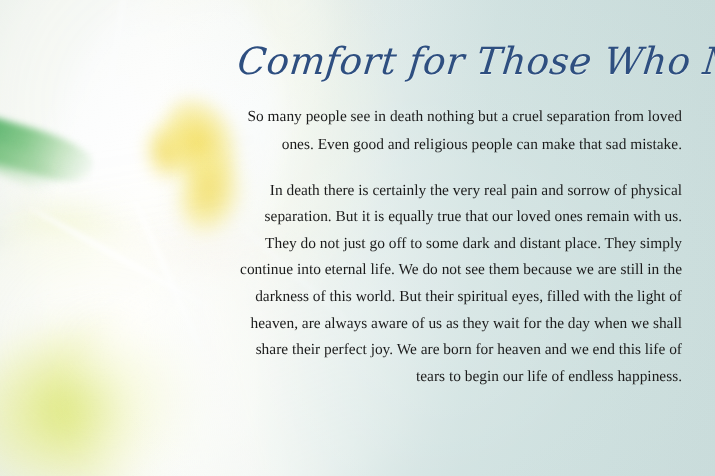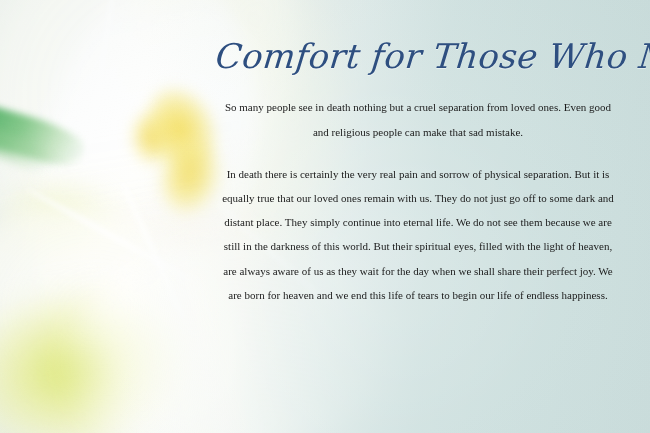"So many people see in" .body-copy p { font-size: 11px -> 14px; text-align: center -> right }
